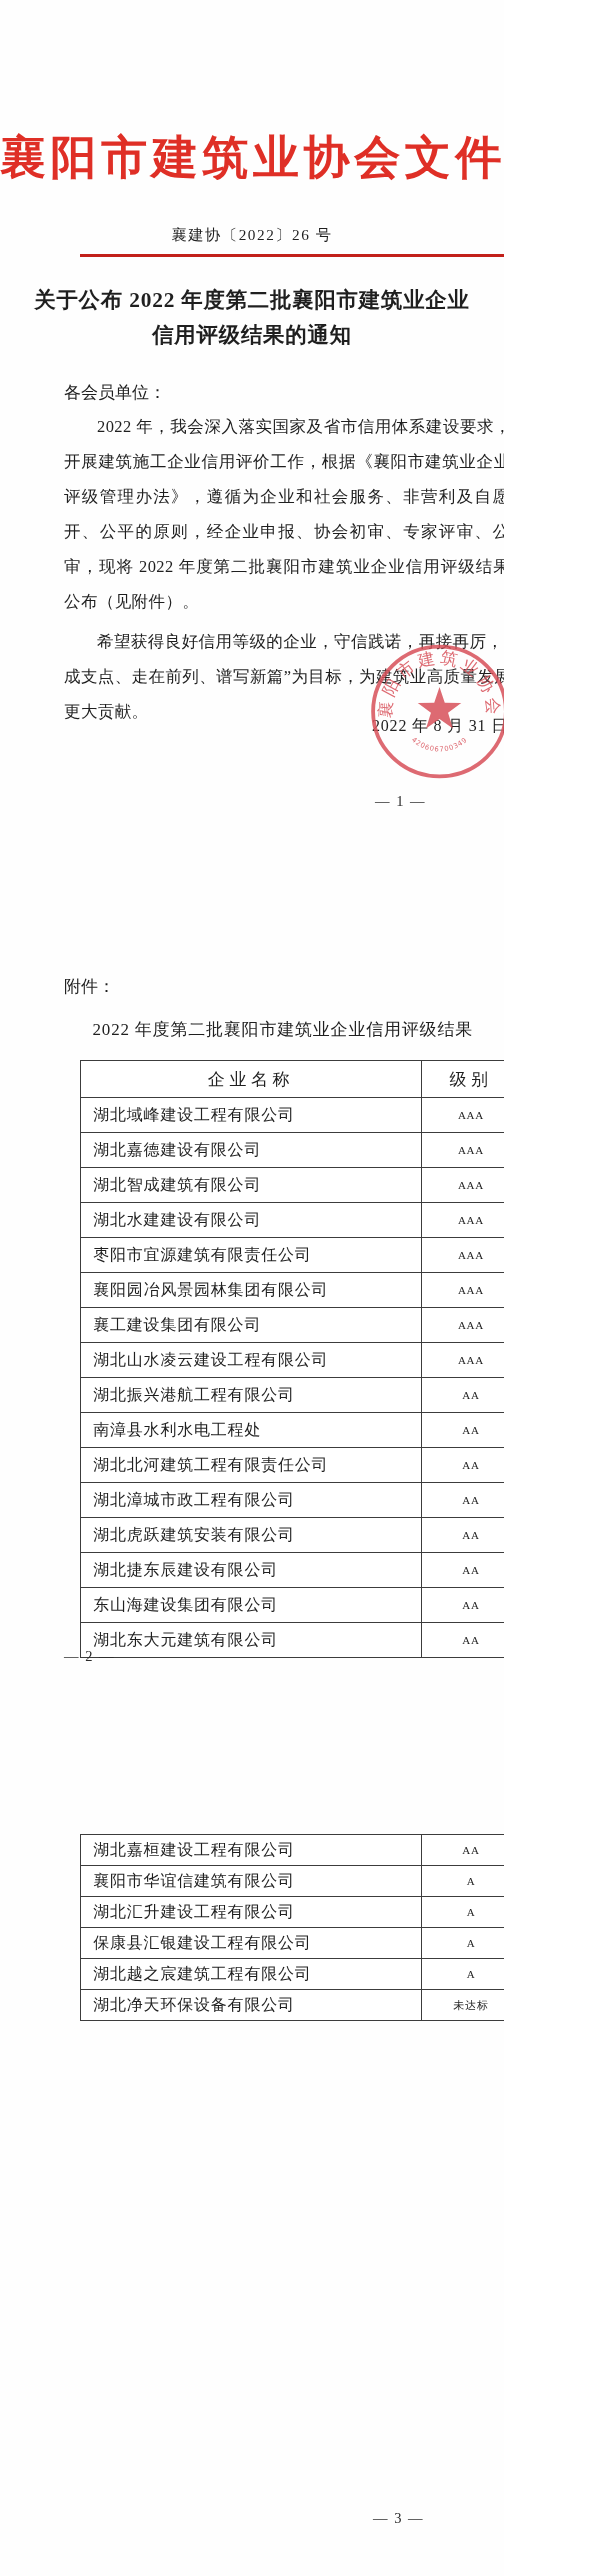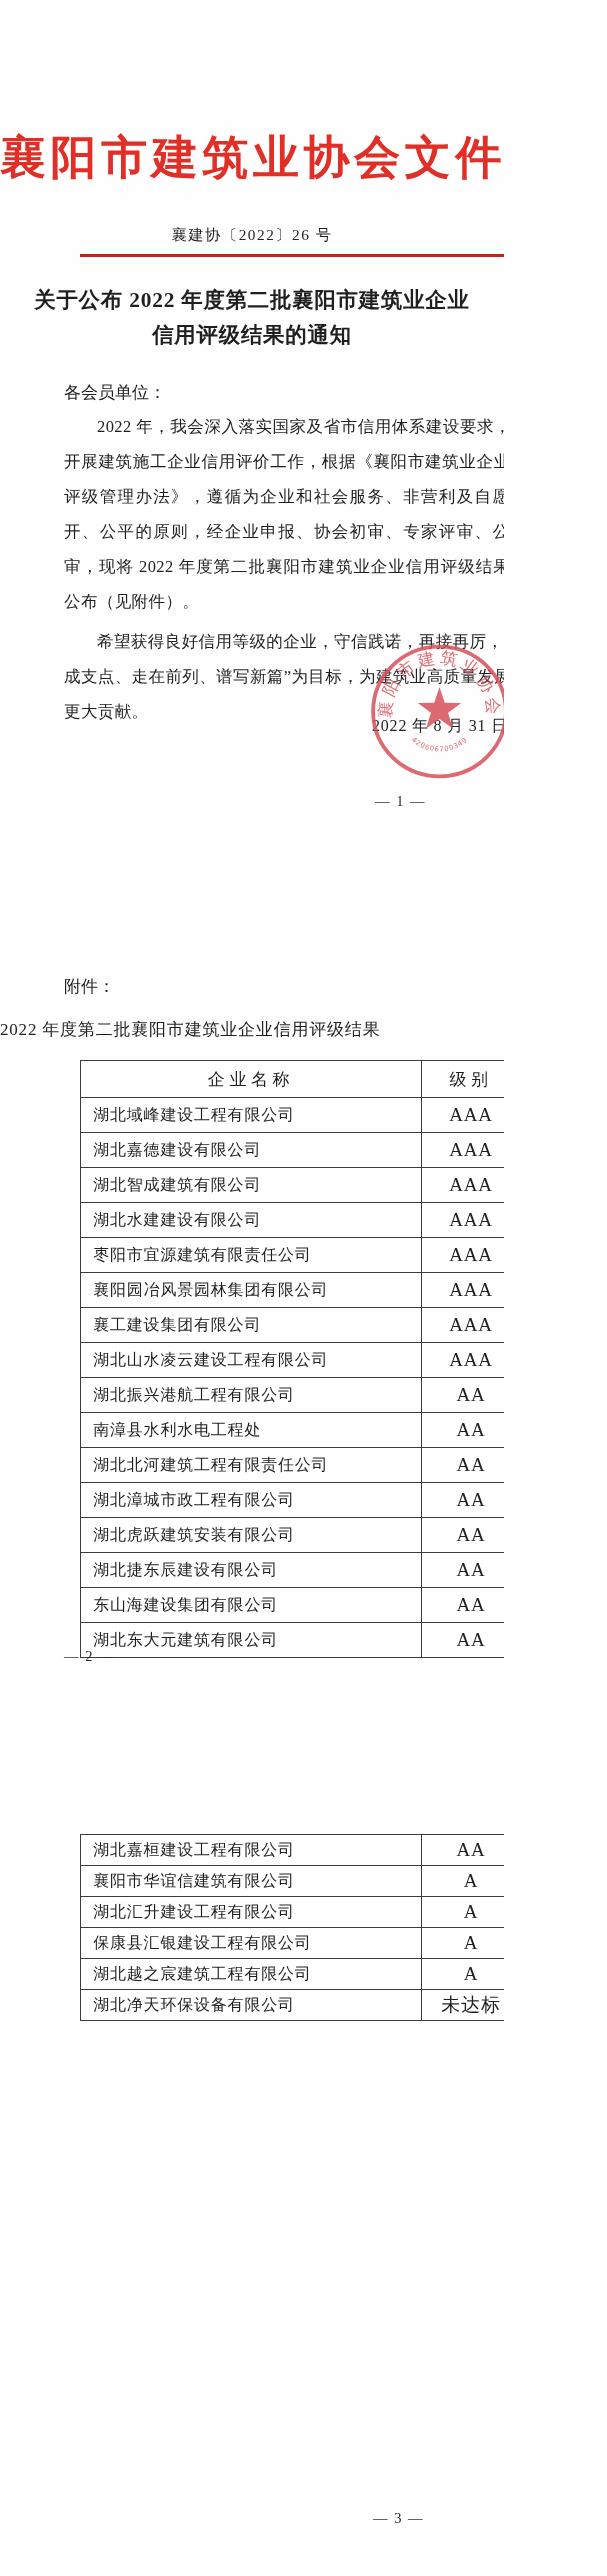"2022 年度第二批襄阳市建筑业企业信用评级结果" .attach-title { text-align: left -> right }
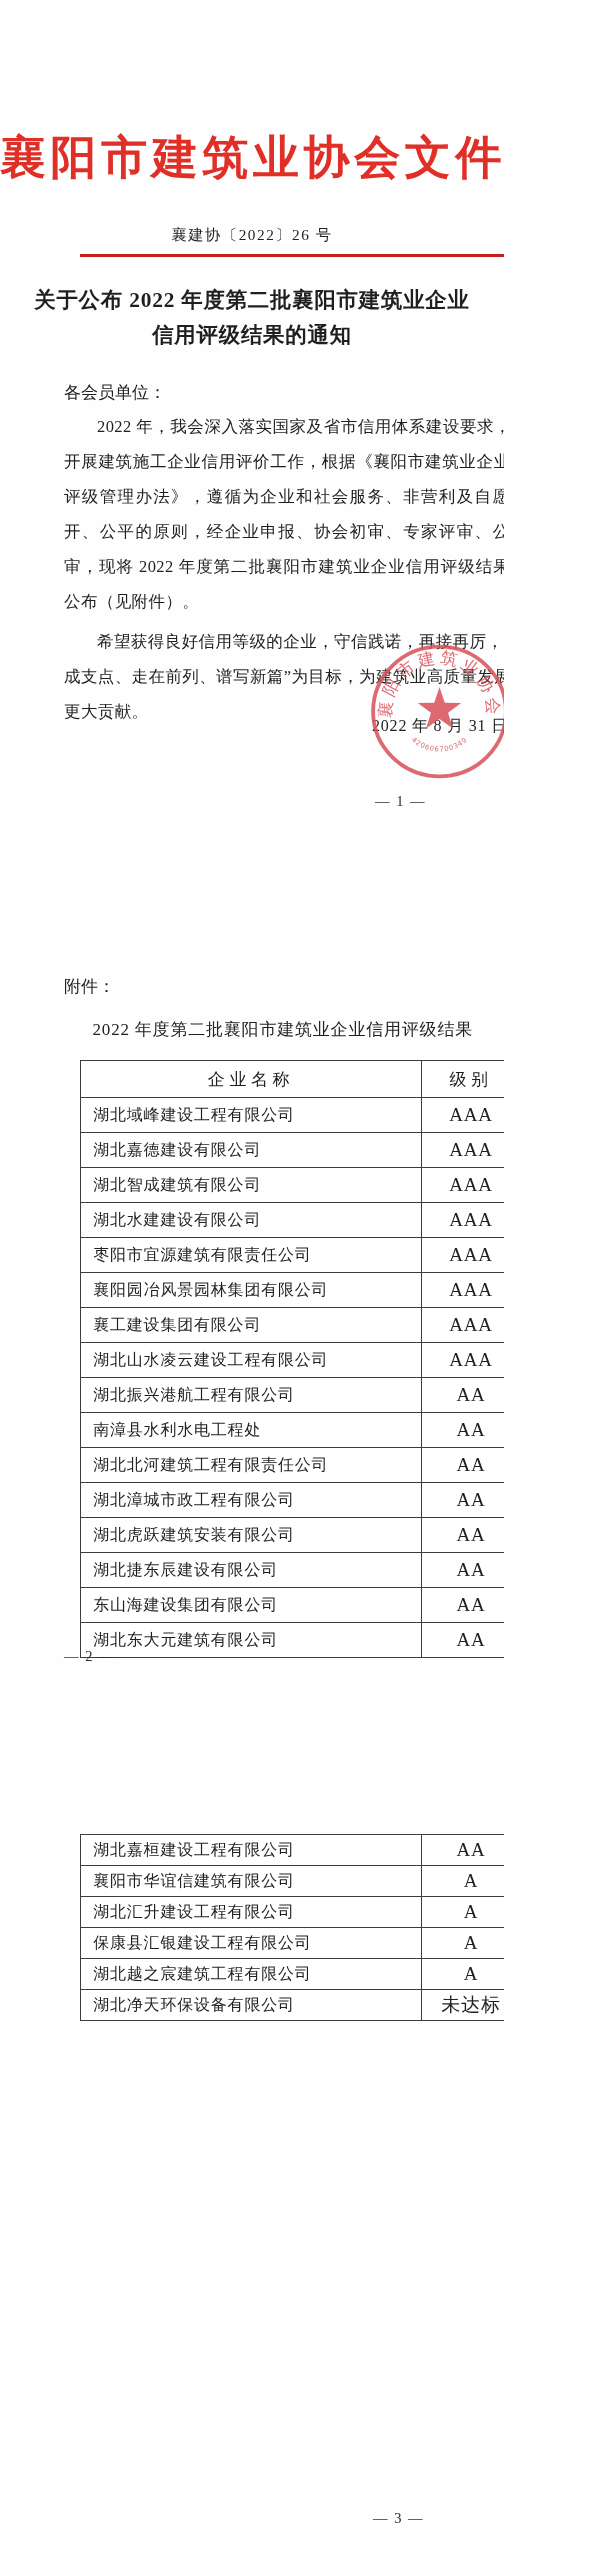"AAA" td.c-level { font-size: 19px -> 11px }
